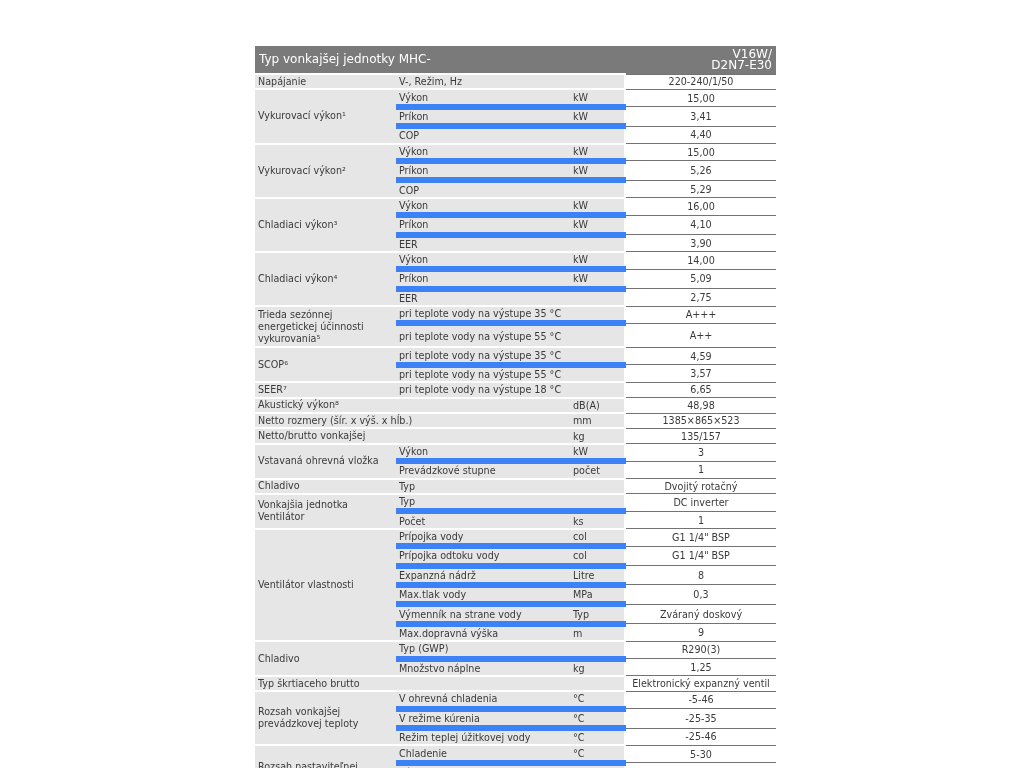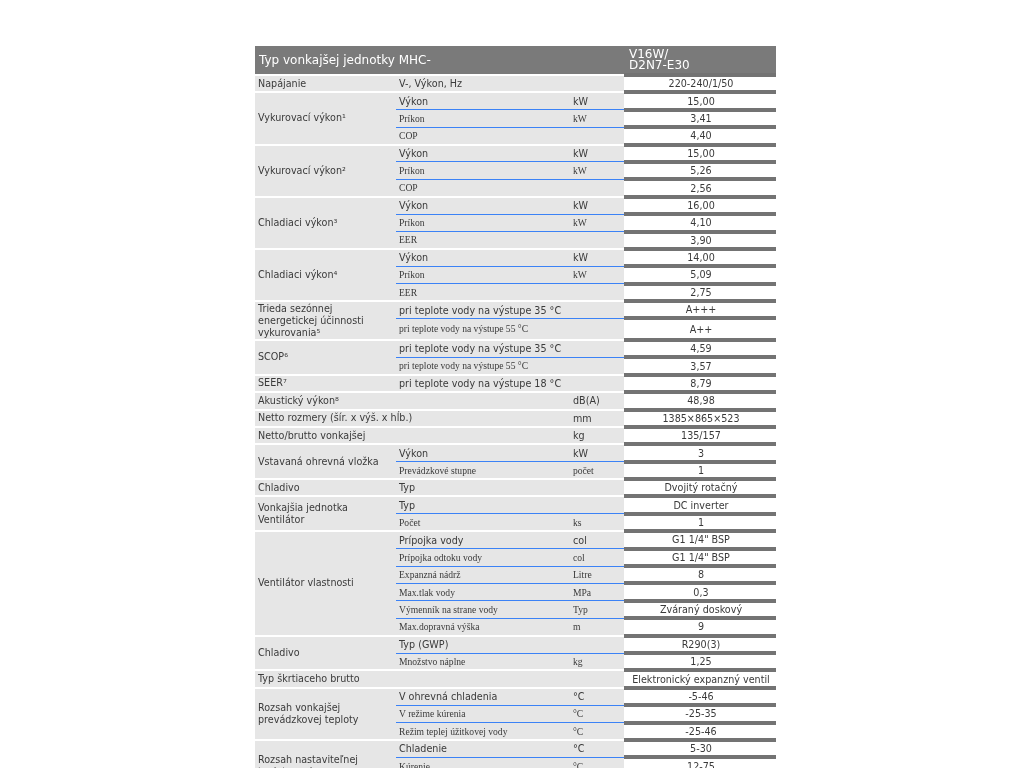"V16W/" #spec thead th.val { text-align: left -> right }
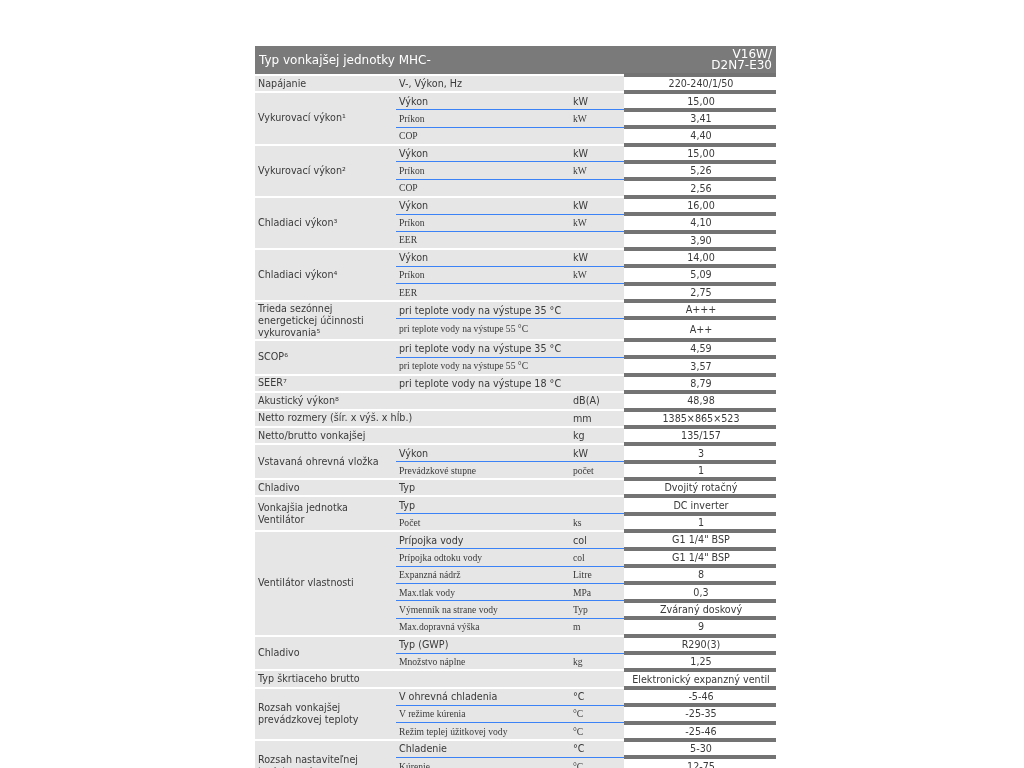"V-, Výkon, Hz" td { text: Výkon -> Režim }
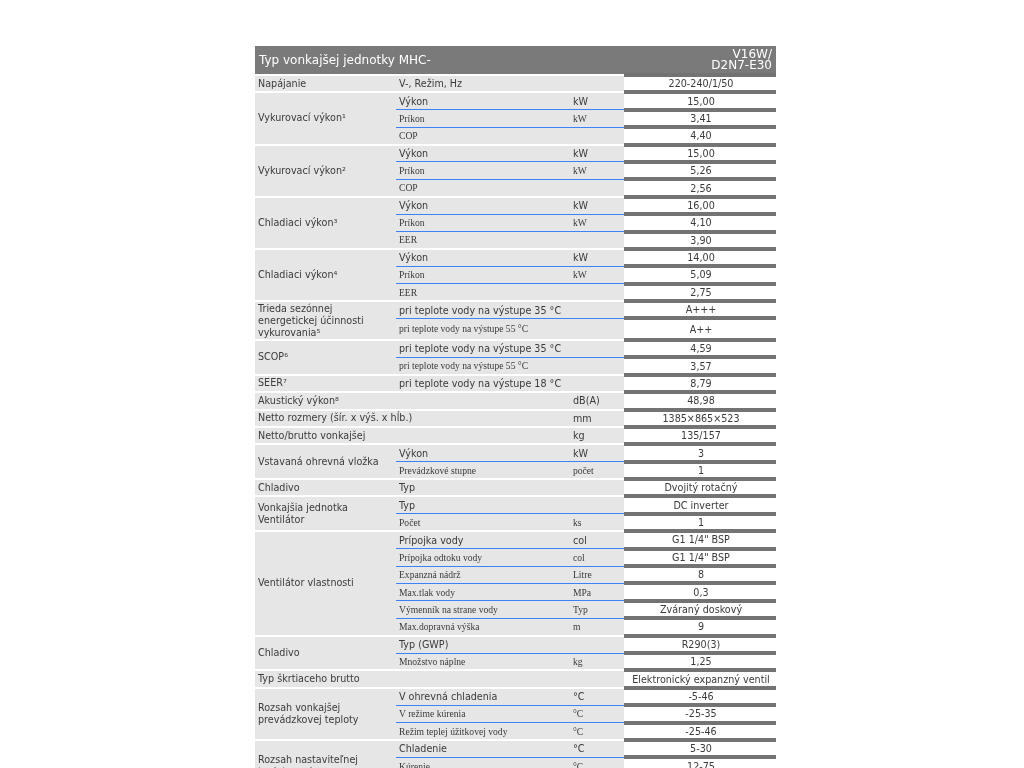"220-240/1/50" #spec td.val { border-top: 4px solid #737373 -> 1px solid #737373 }
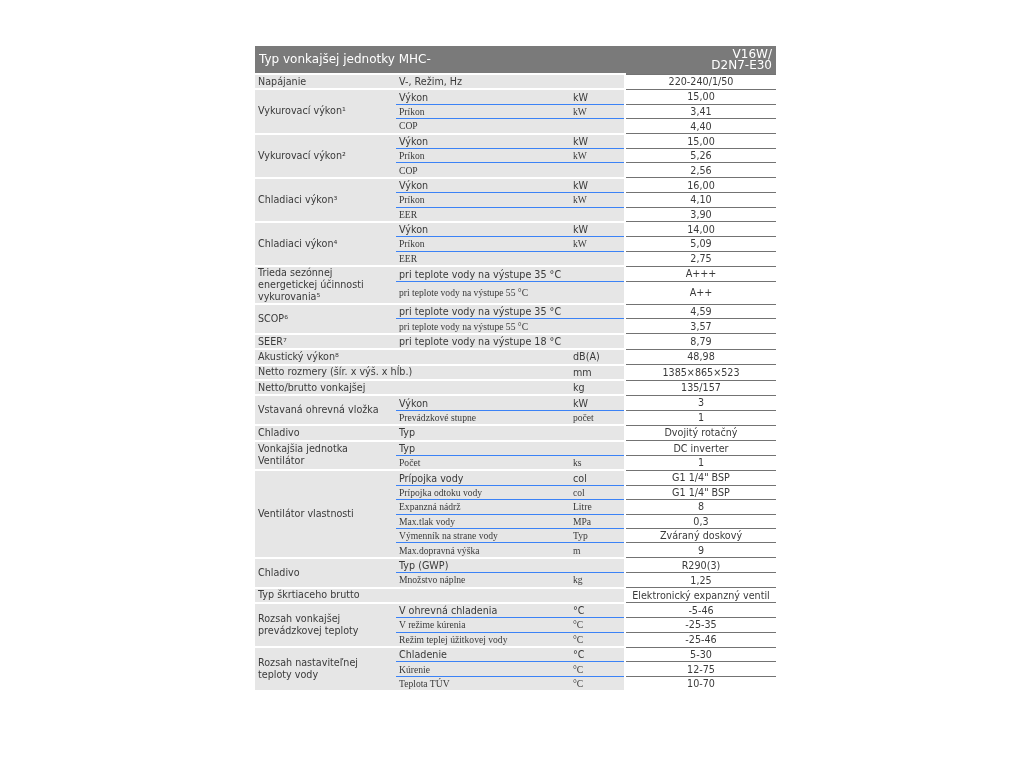"Príkon" #spec td.sub { border-top: 1px solid #3b82f6 -> 6px solid #3b82f6; font-family: Liberation Serif, serif -> none }
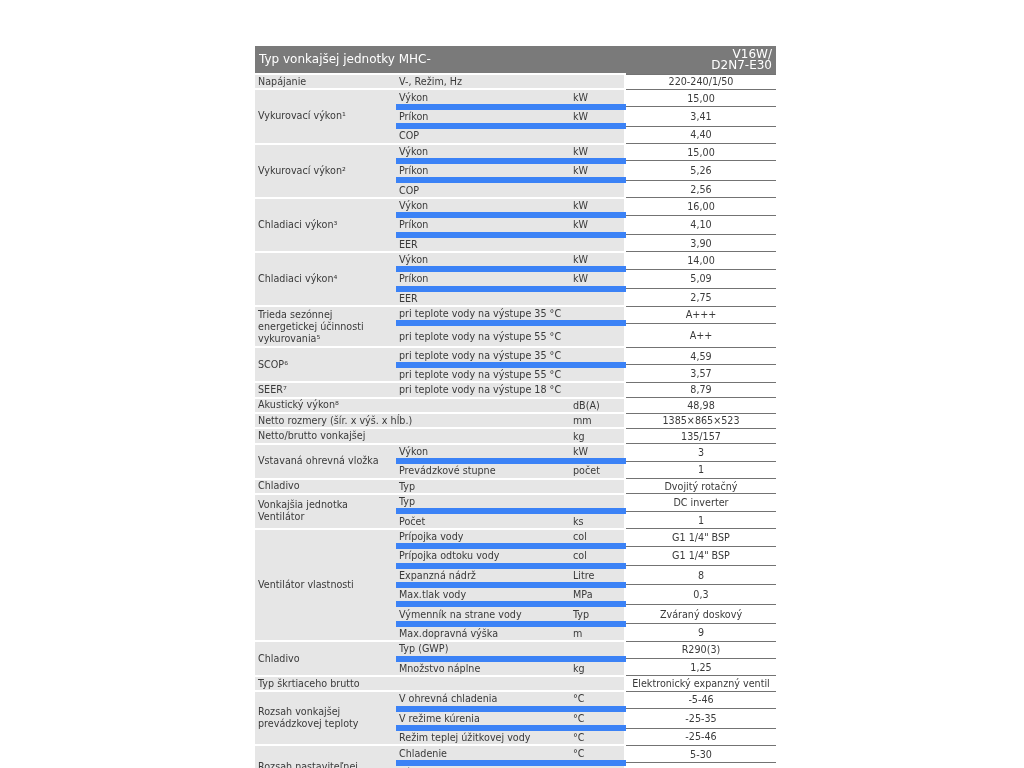"2,56" td.val { text: 2,56 -> 5,29 }
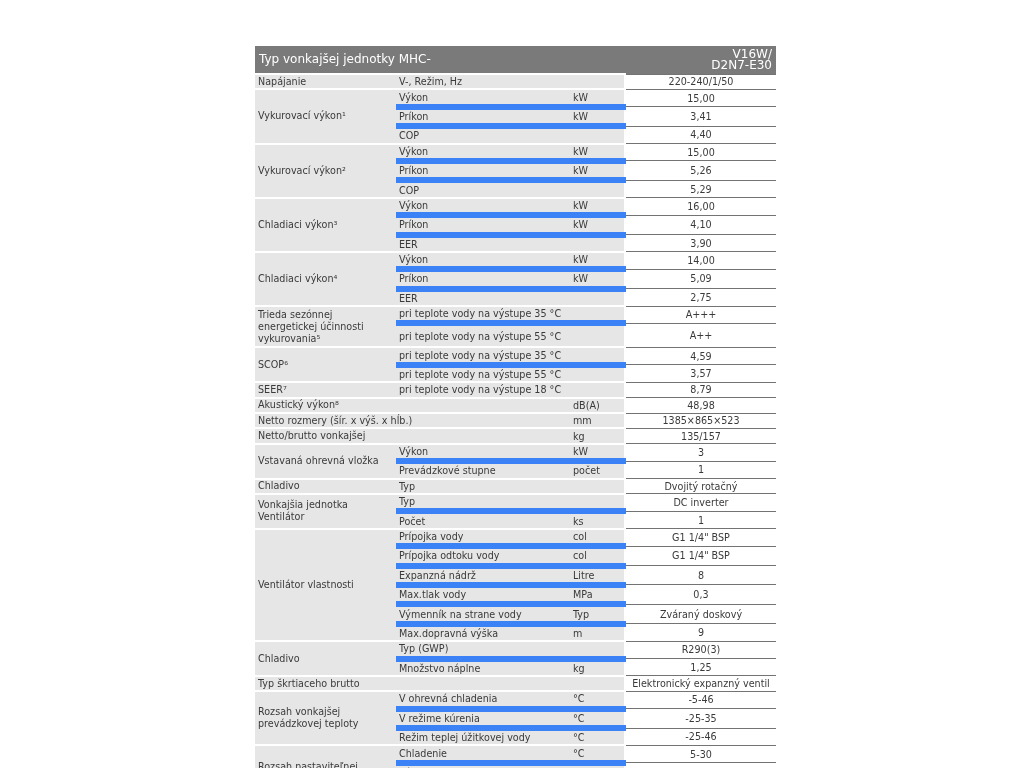"8,79" td.val { text: 8,79 -> 6,65 }
